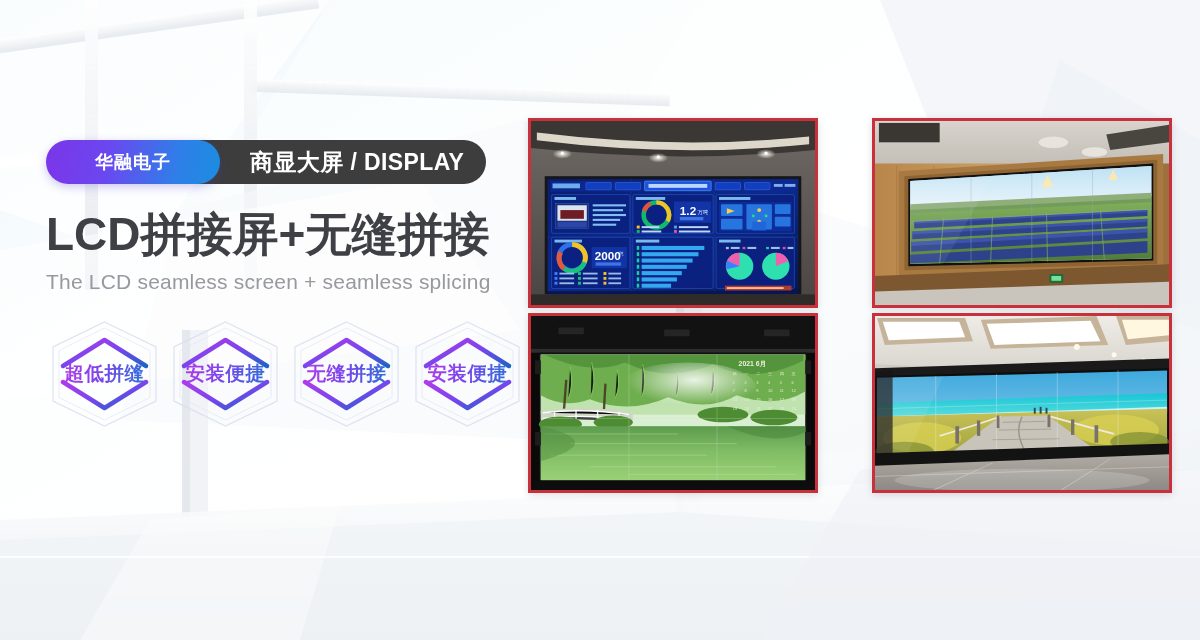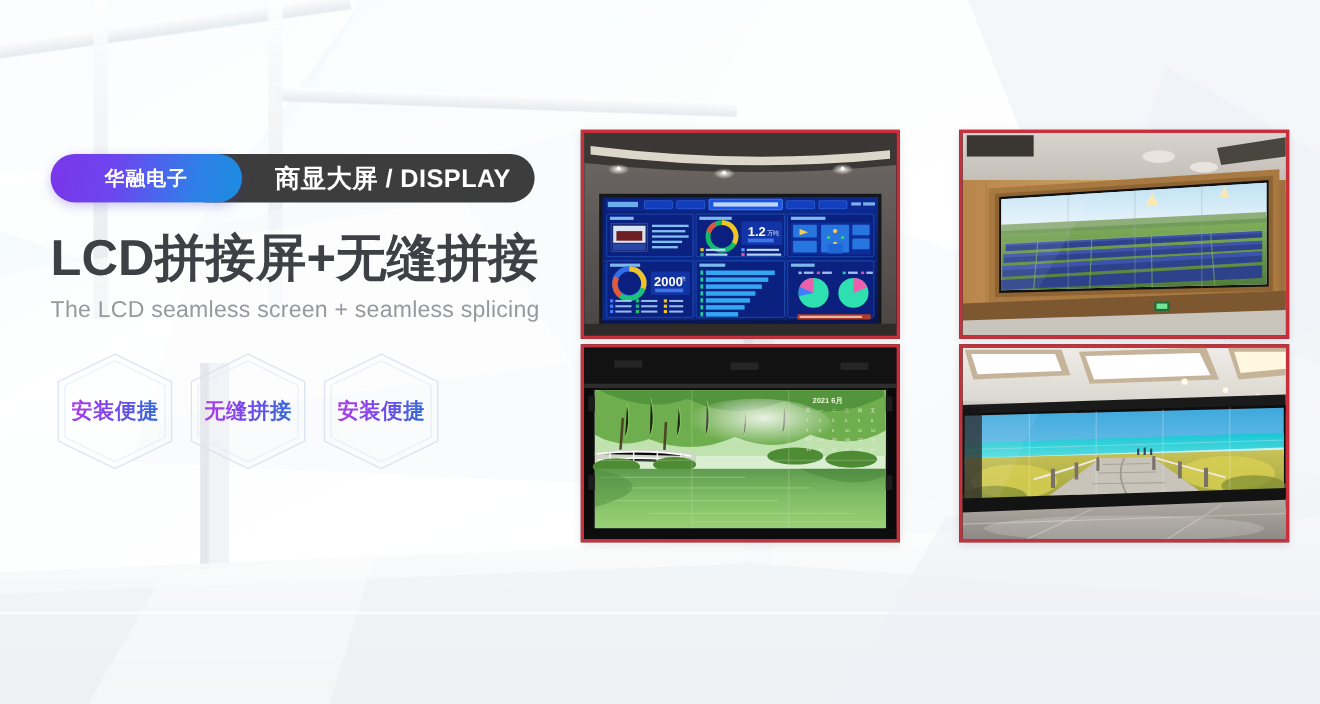"超低拼缝" div.hex { html: none -> <div> <svg> <defs> <linearGradient> <stop></stop> <stop></stop> <stop></stop> </linearGradient> </defs> <polygon></polygon> <polygon></polygon> <polyline></polyline> <polyline></polyline> </svg> <span>超低拼缝</span> </div> }
